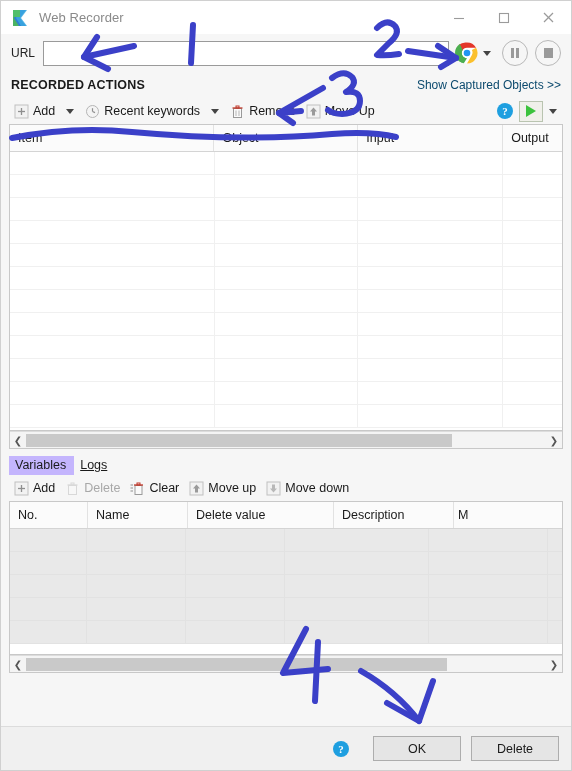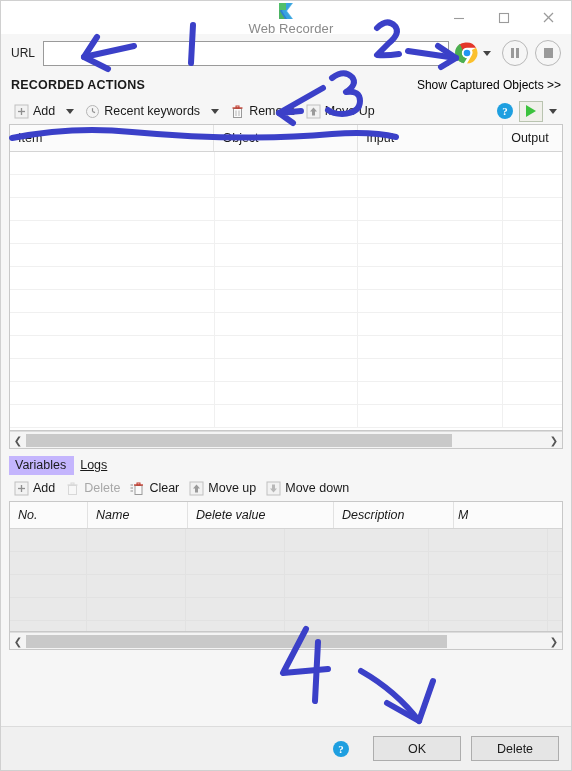"Web Recorder" .titlebar { flex-direction: column -> none }
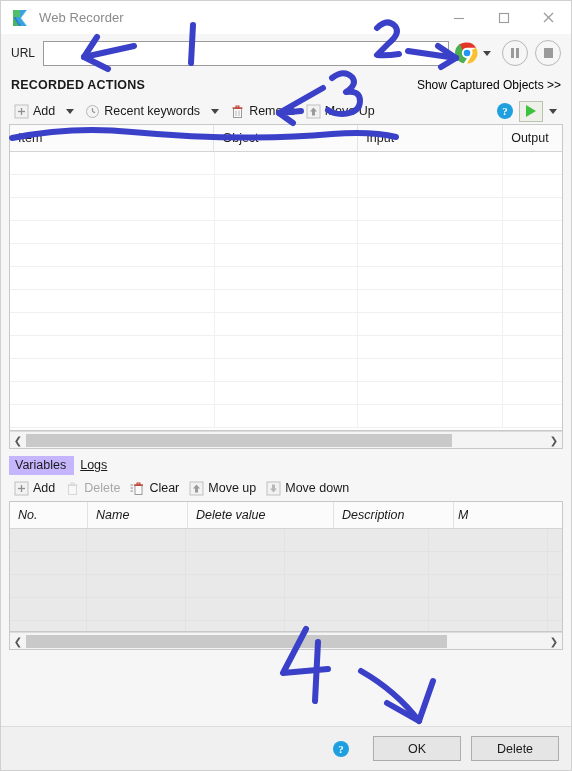"Show Captured Objects >>" .show-objects { color: #000000 -> #0c4a6e }
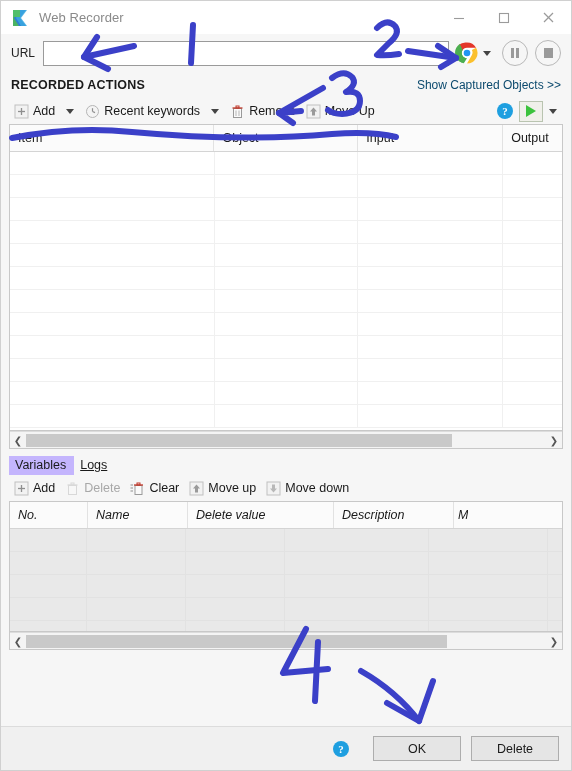"No." div.table-wrap { font-style: italic -> none; height: 131px -> 154px }
